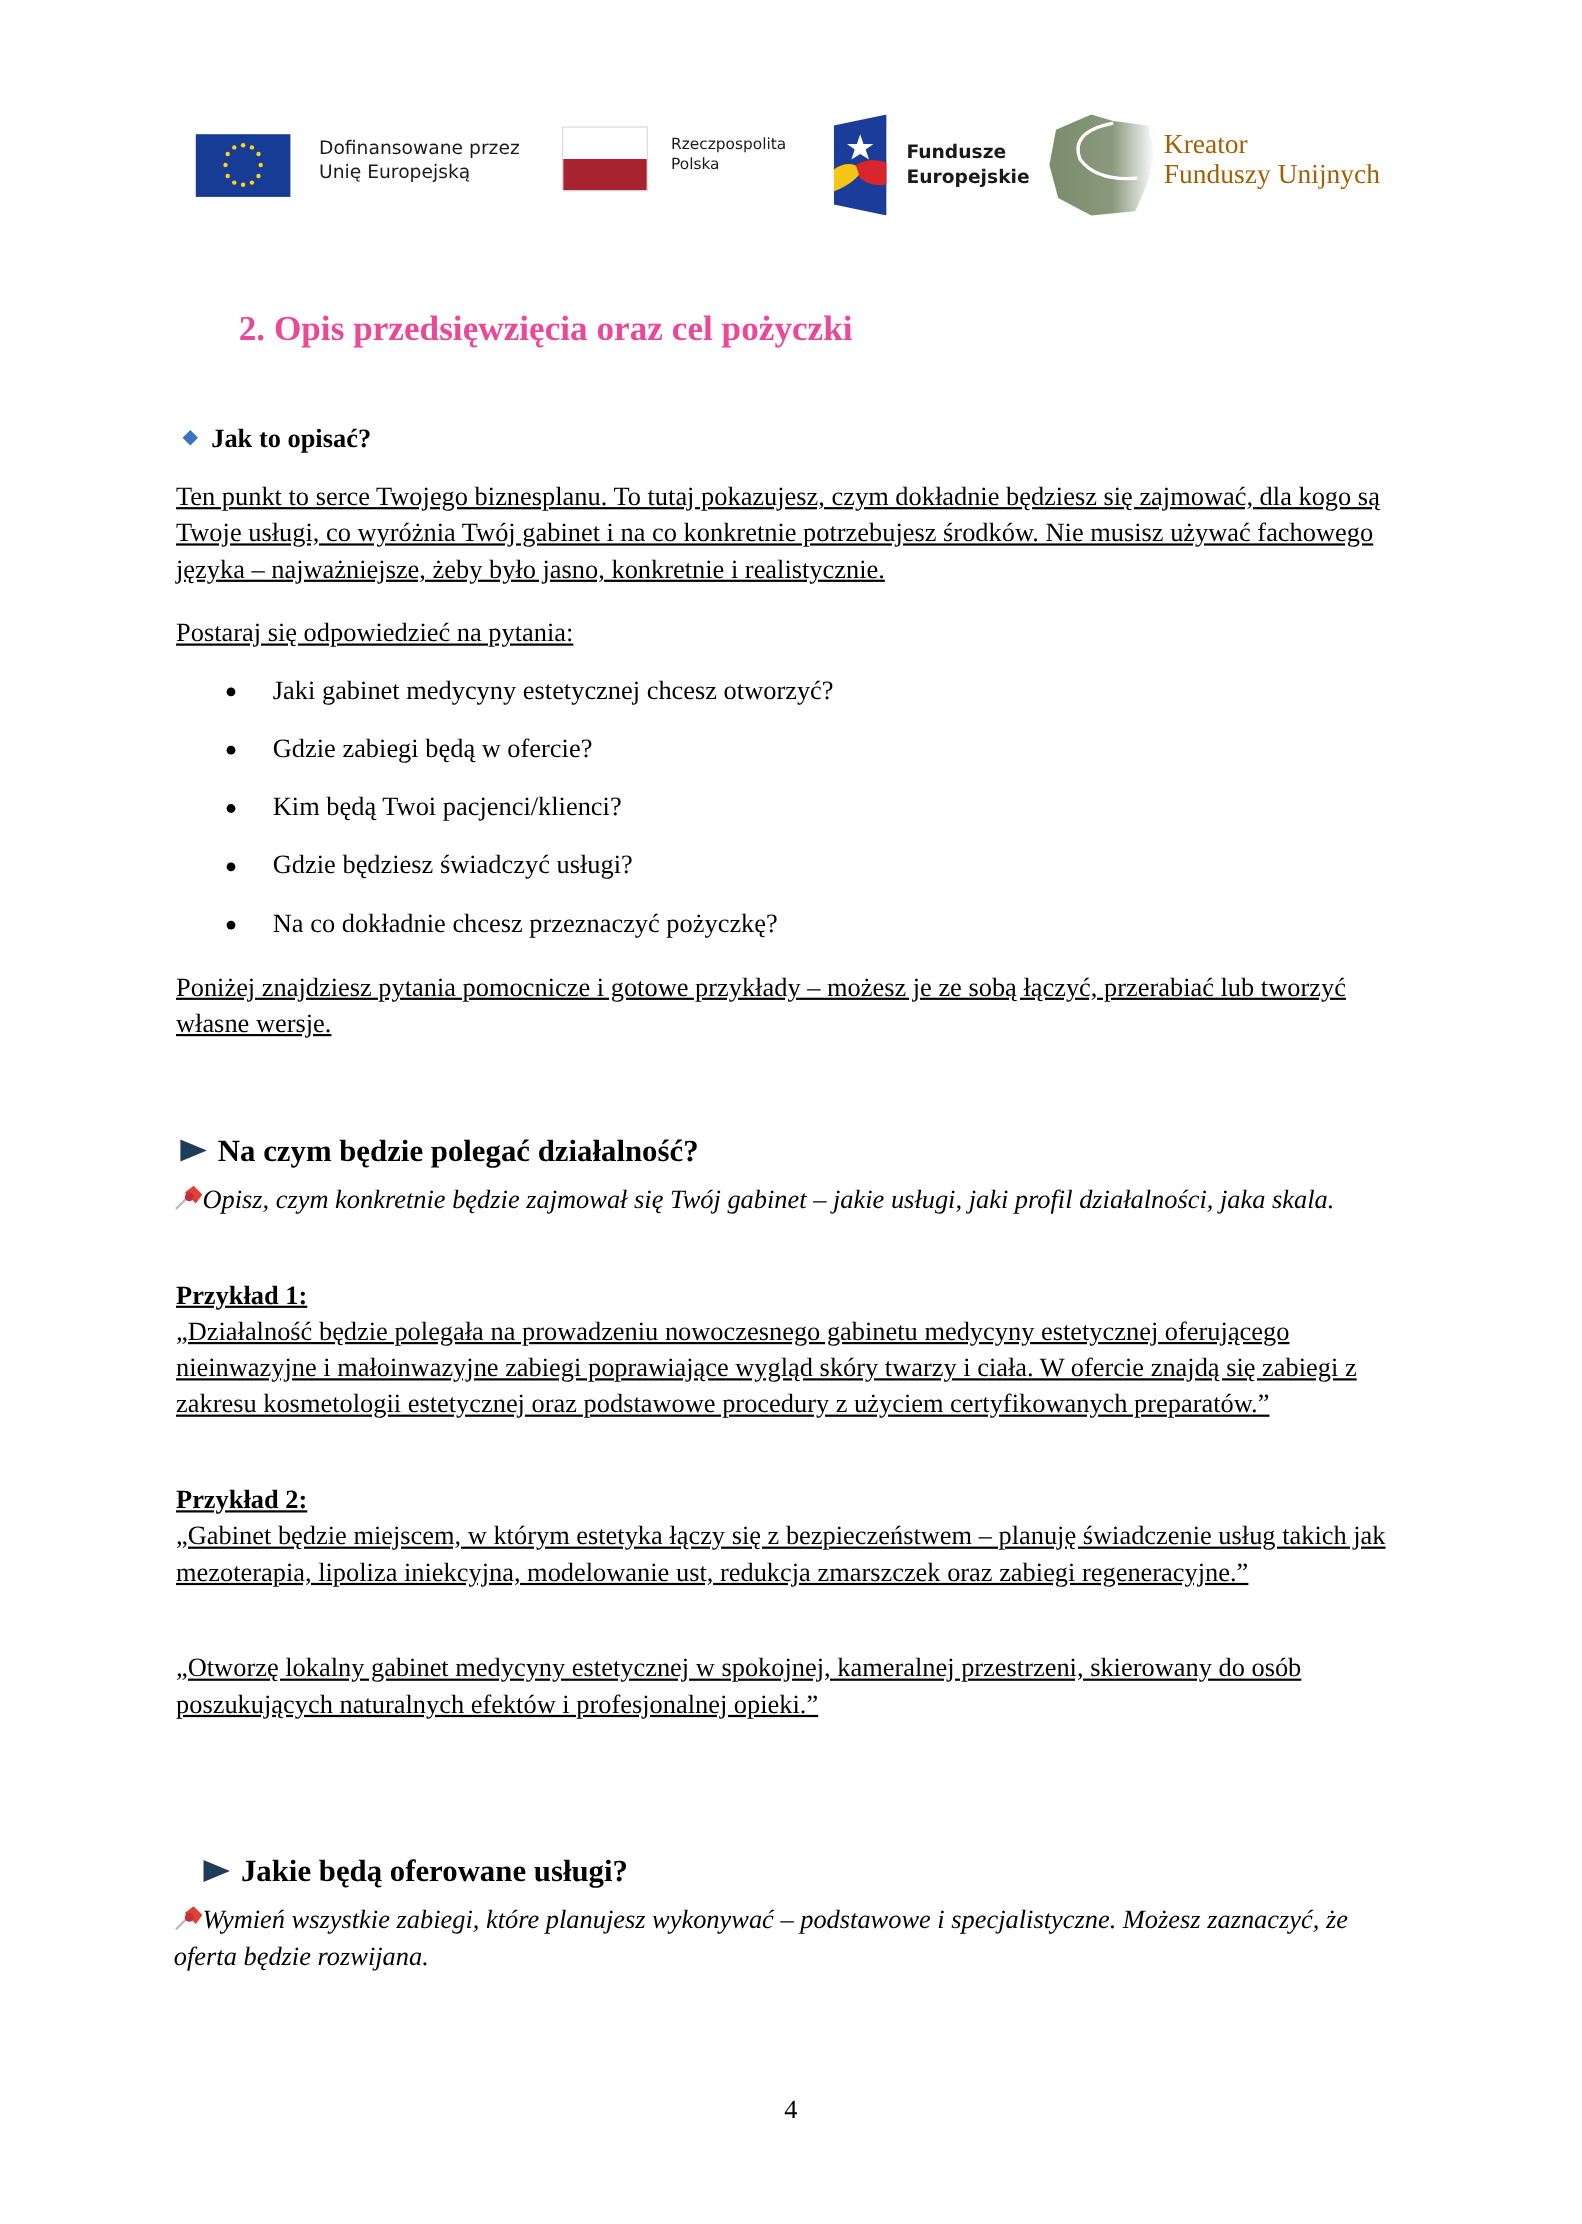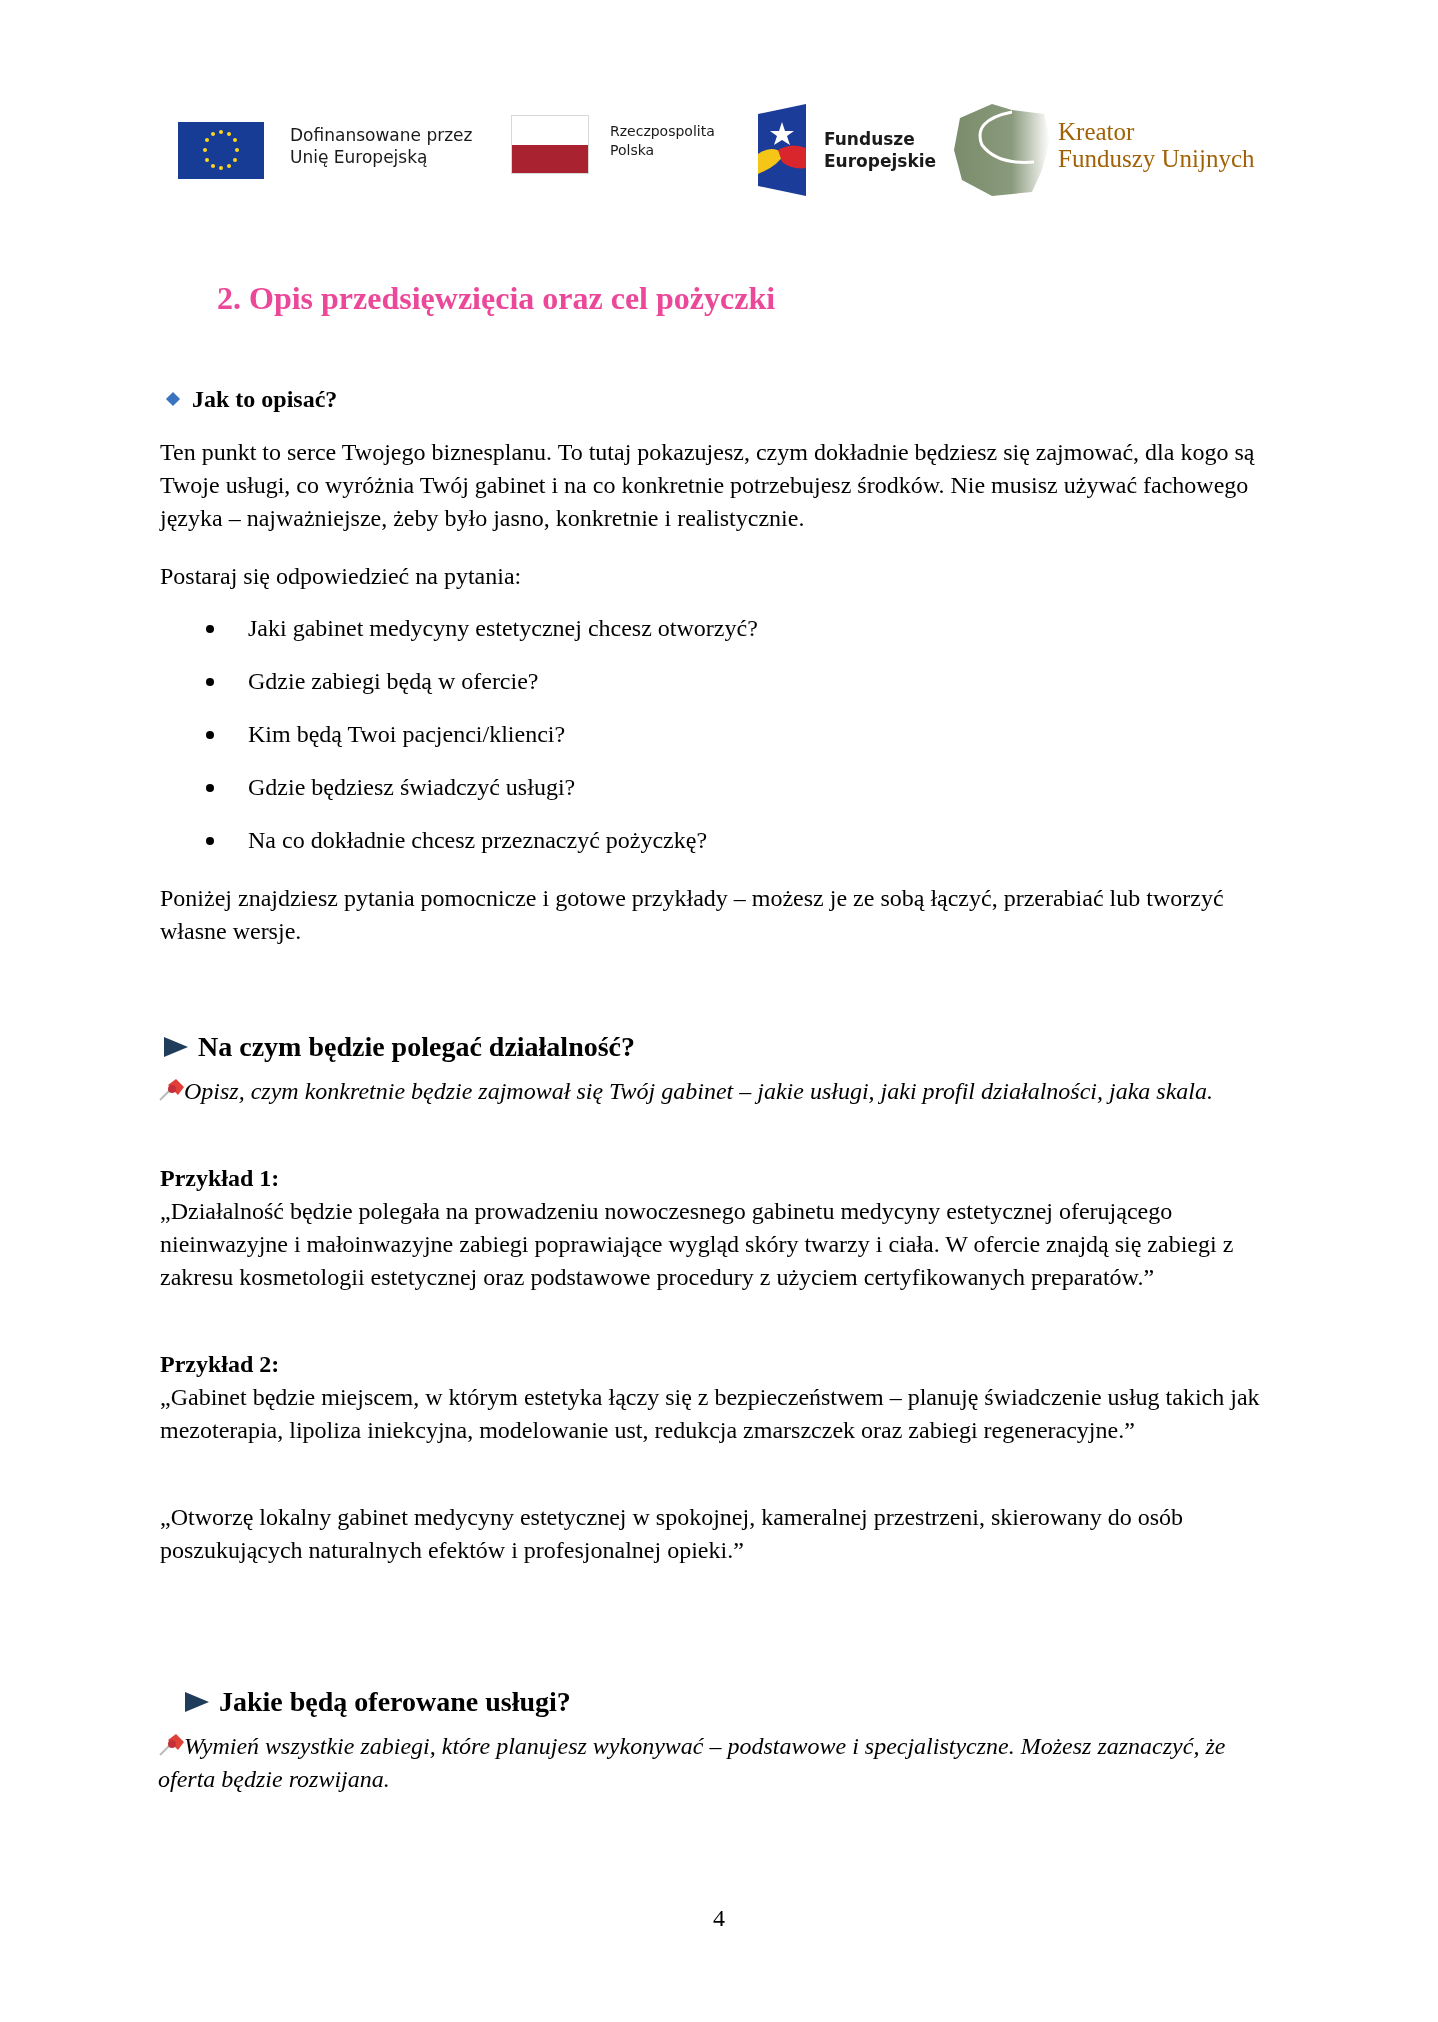"Ten punkt to serce Twojego" .p { text-decoration: none -> underline }
